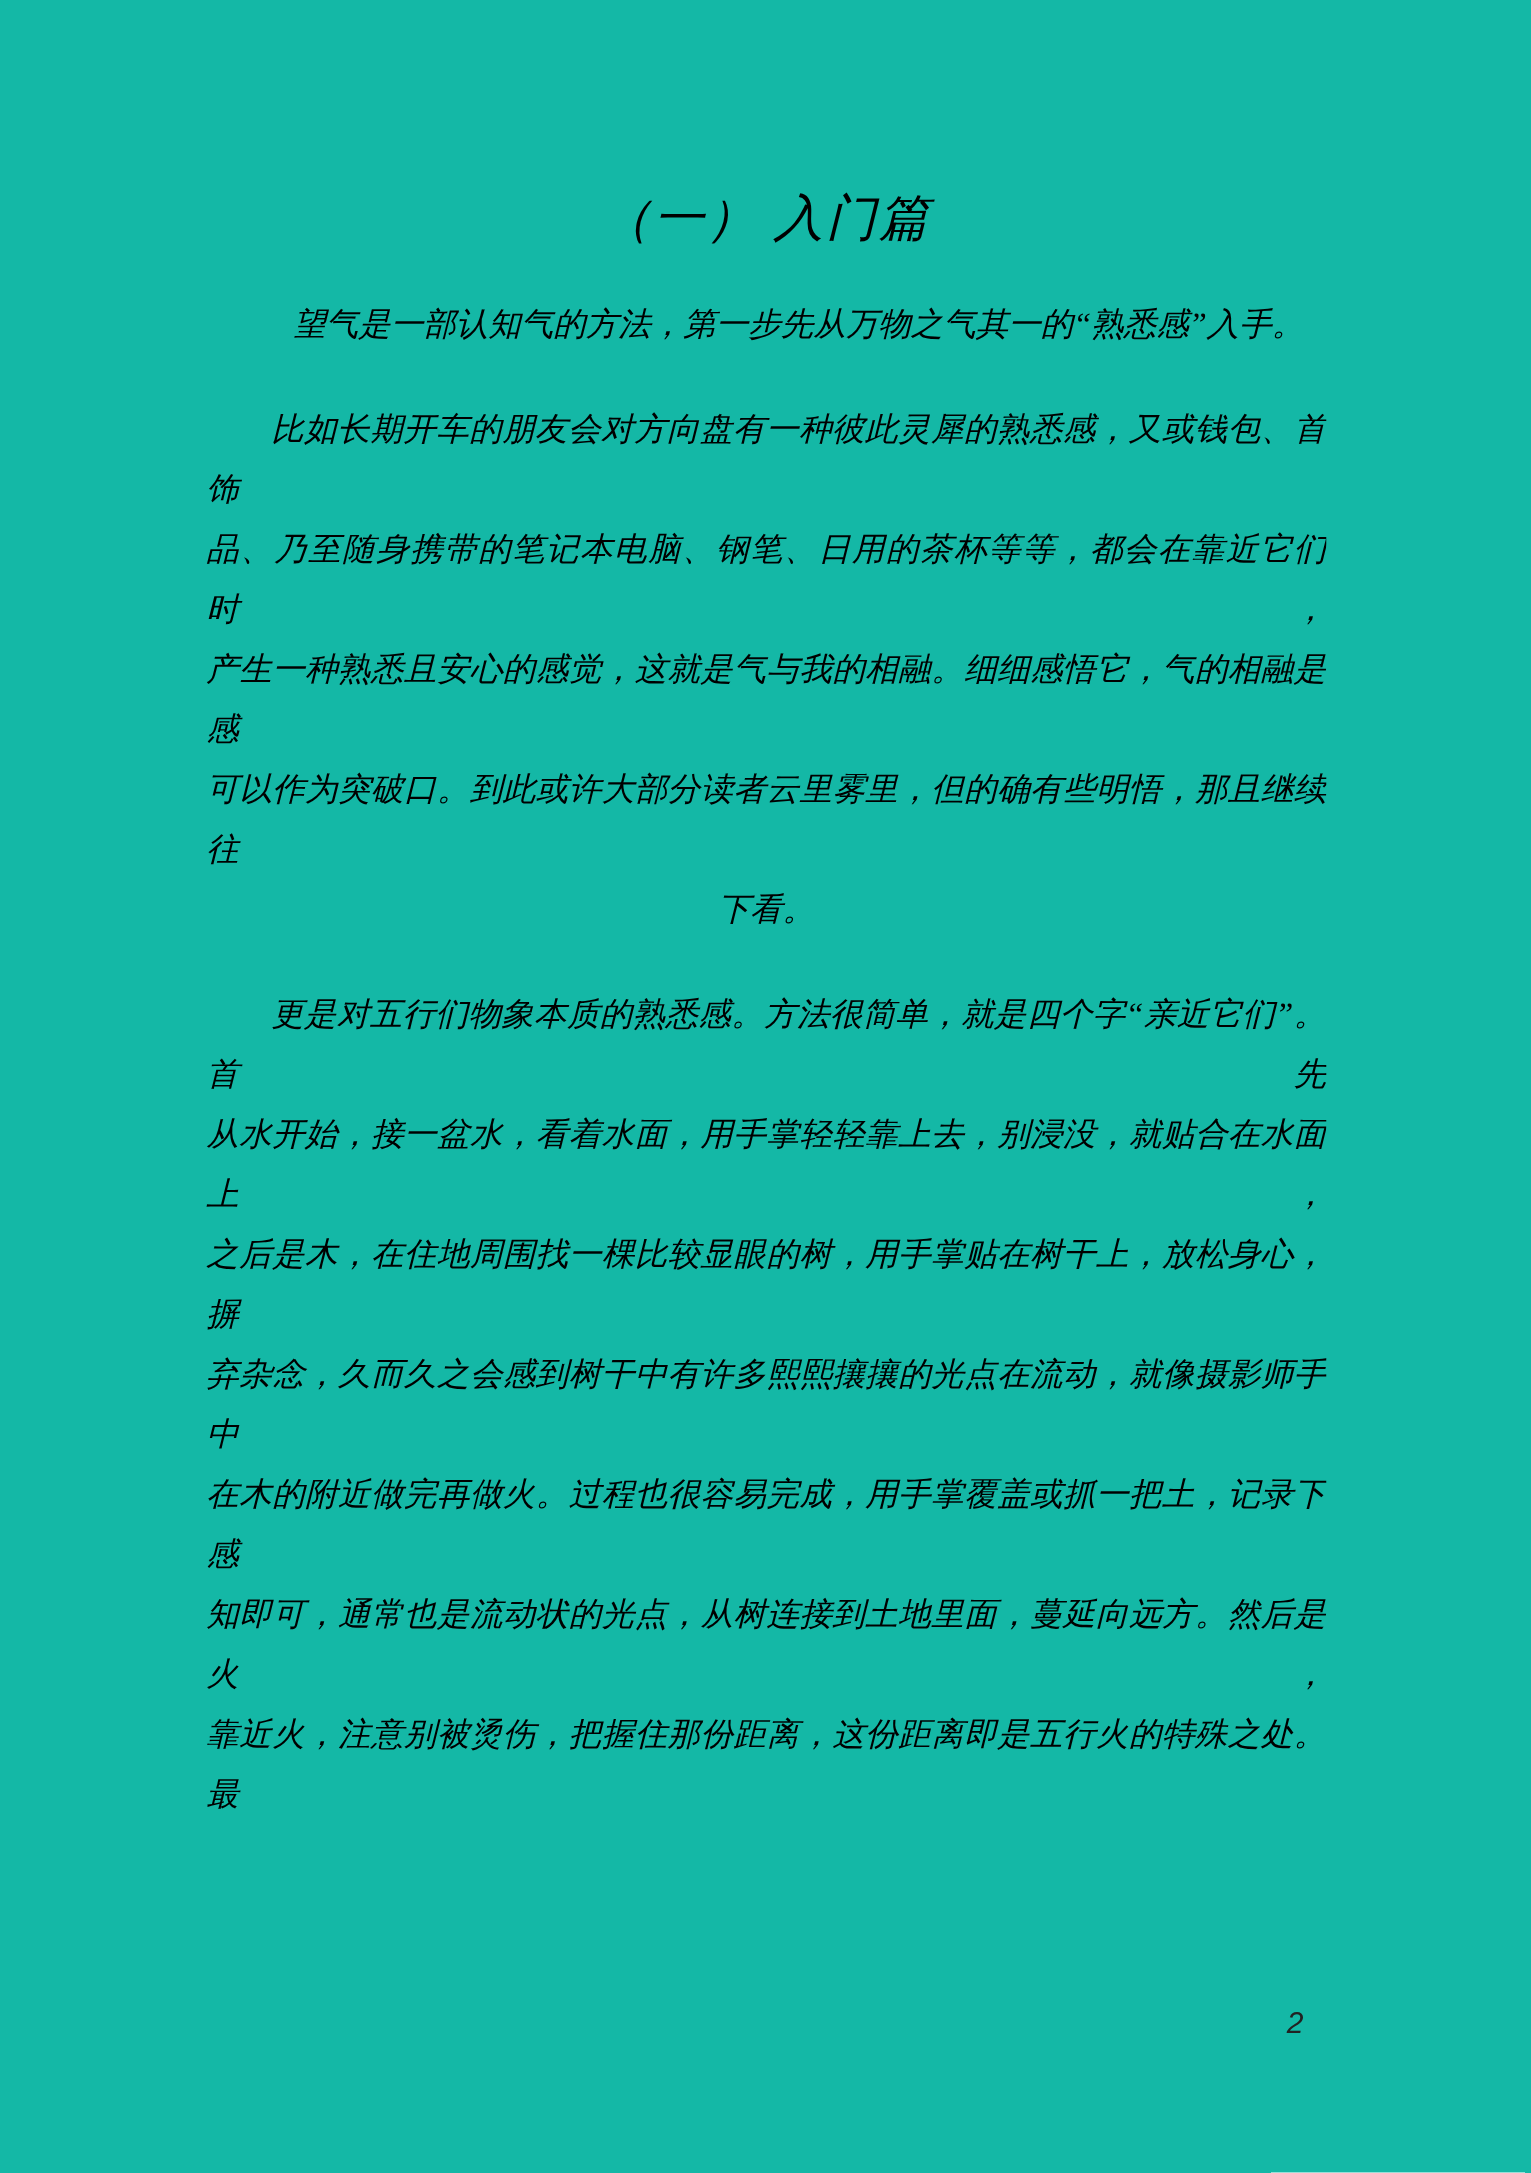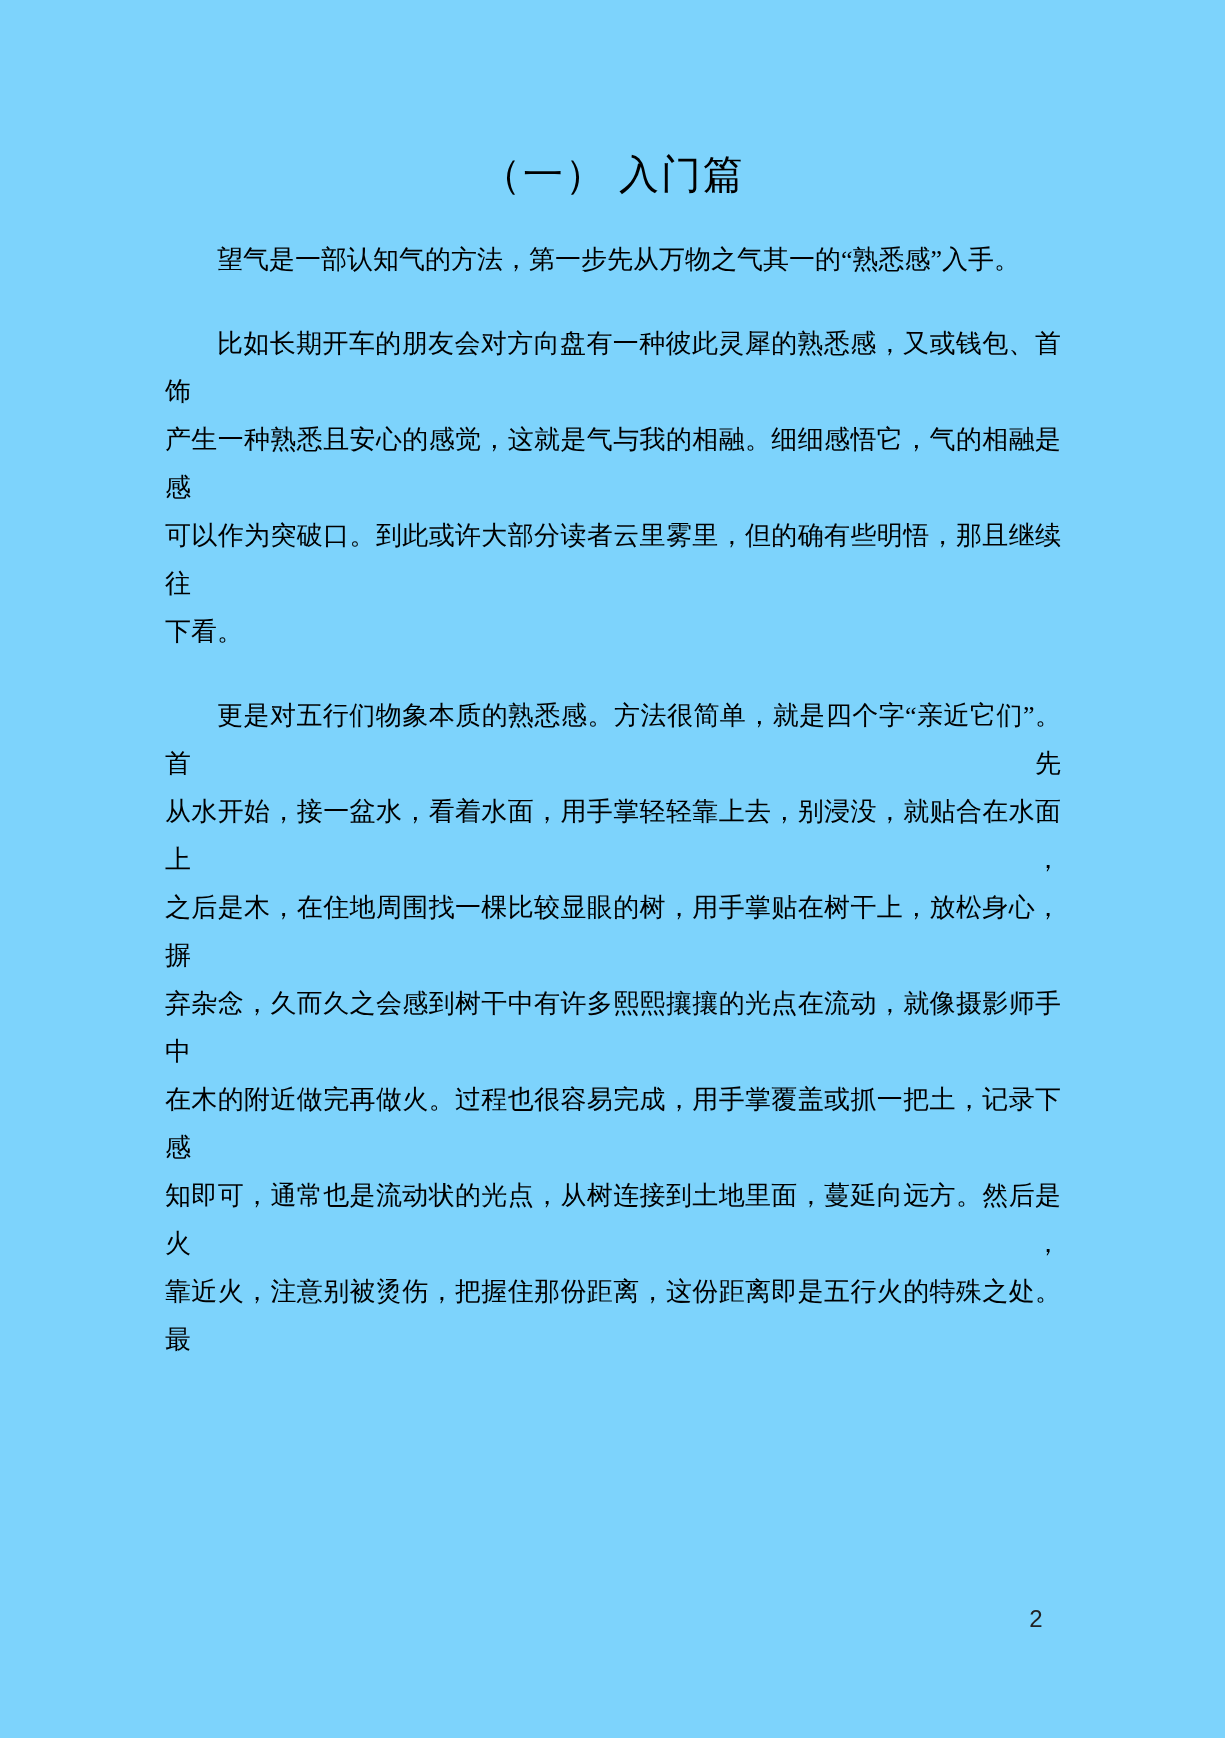"（一） 入门篇" .page { background: #7dd3fc -> #14b8a6; font-style: none -> italic }
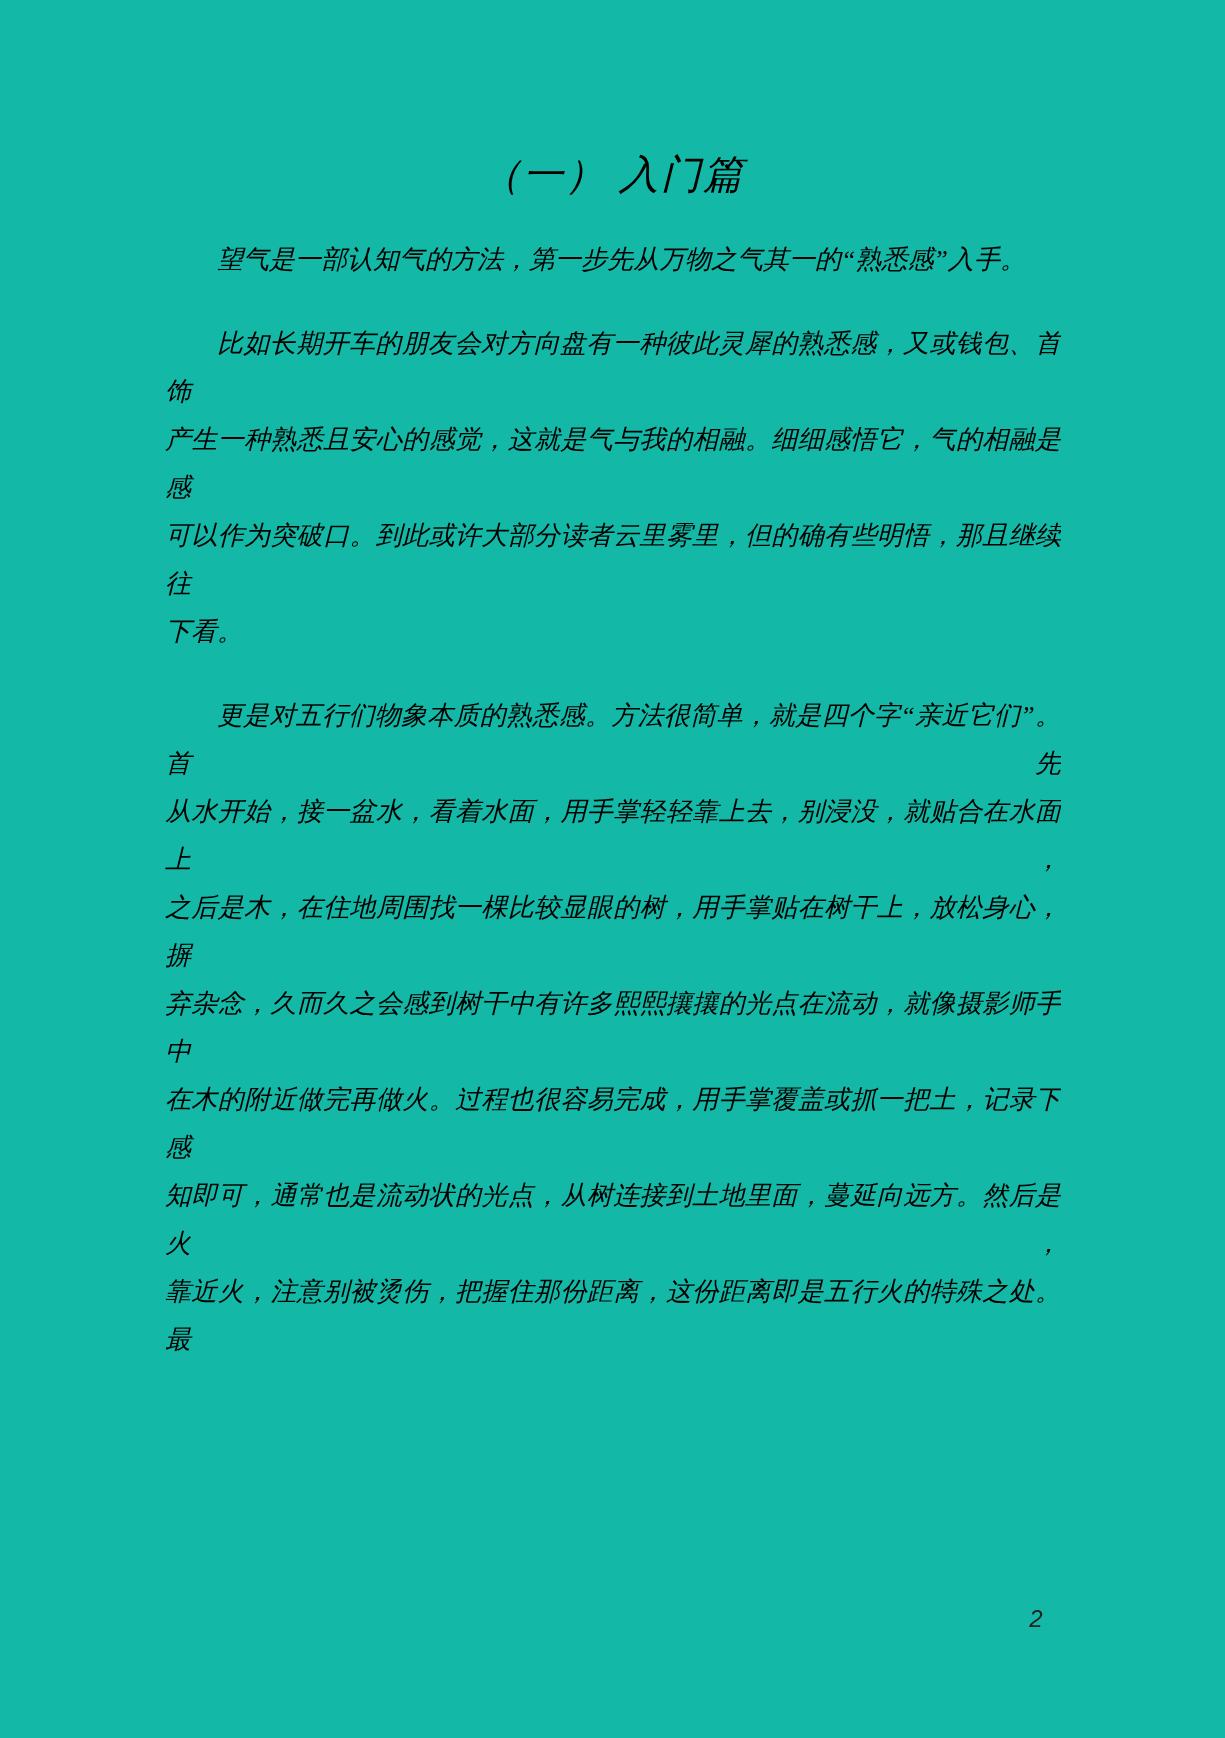"望气是一部认知气的方法，第一步先从万物之气其一的“熟悉感”入手。" .line.line-end { text-align: left -> center }
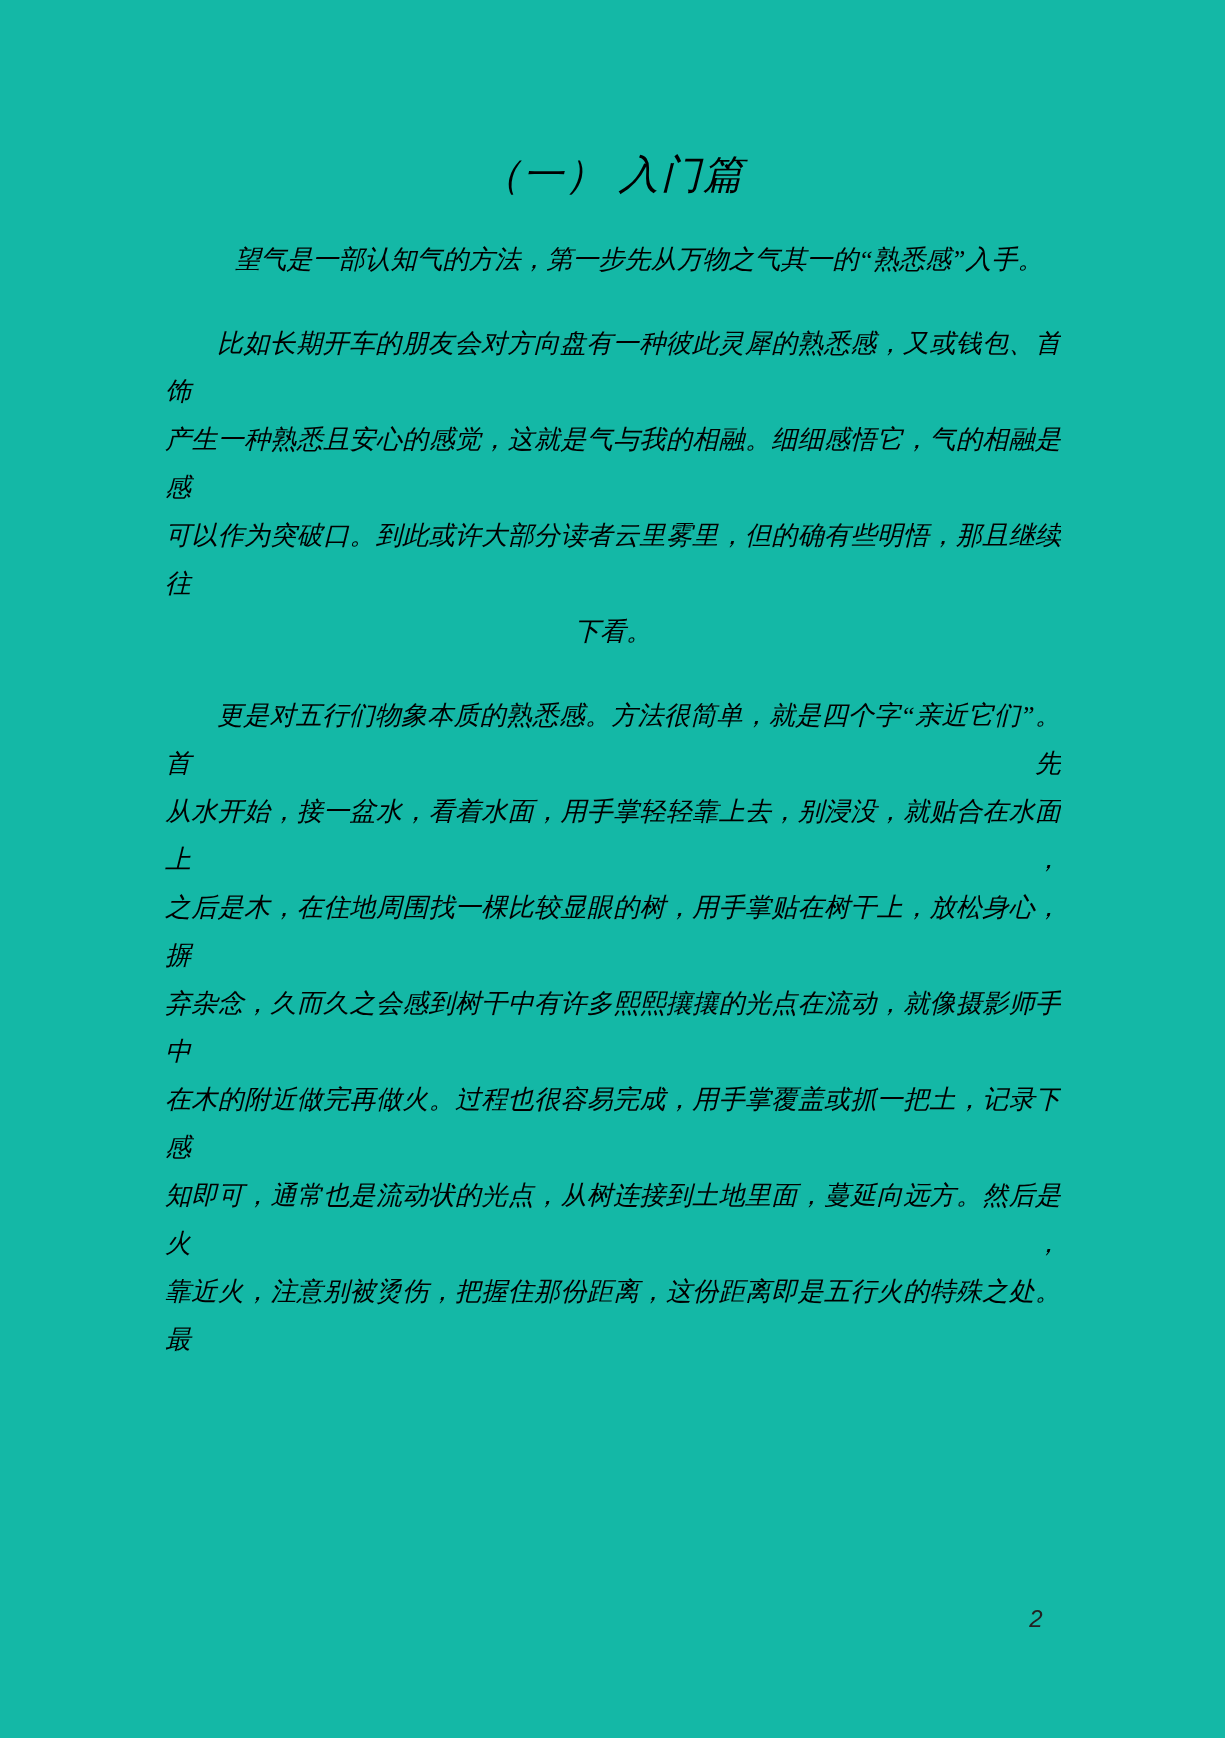"品、乃至随身携带的笔记本电脑、钢笔、日用的茶杯等等，都会在靠近它们时，" div.line { html: none -> <div>品、乃至随身携带的笔记本电脑、钢笔、日用的茶杯等等，都会在靠近它们时，</div> }
